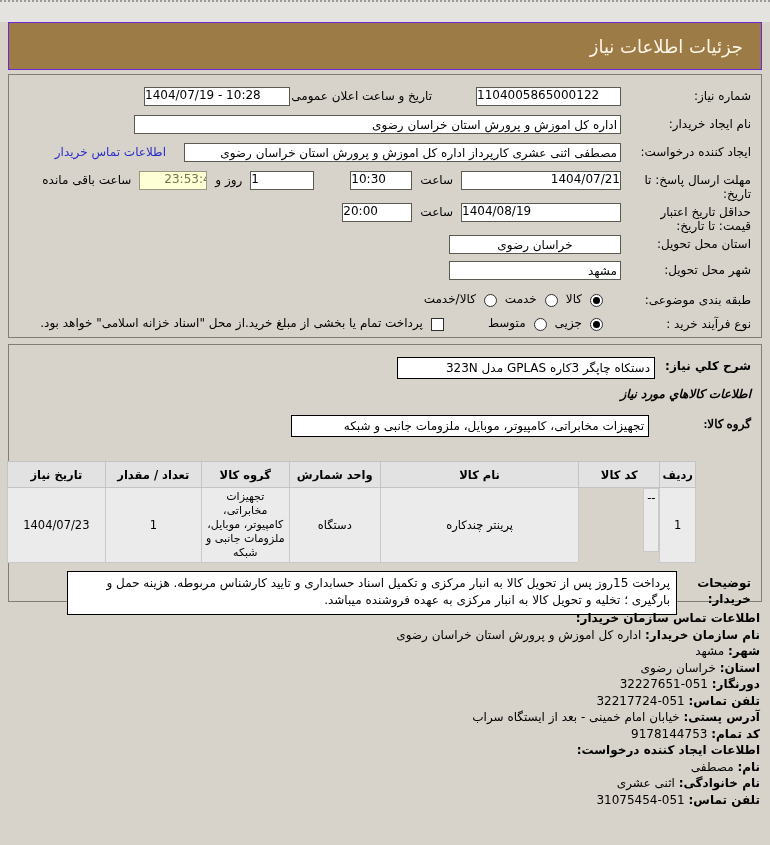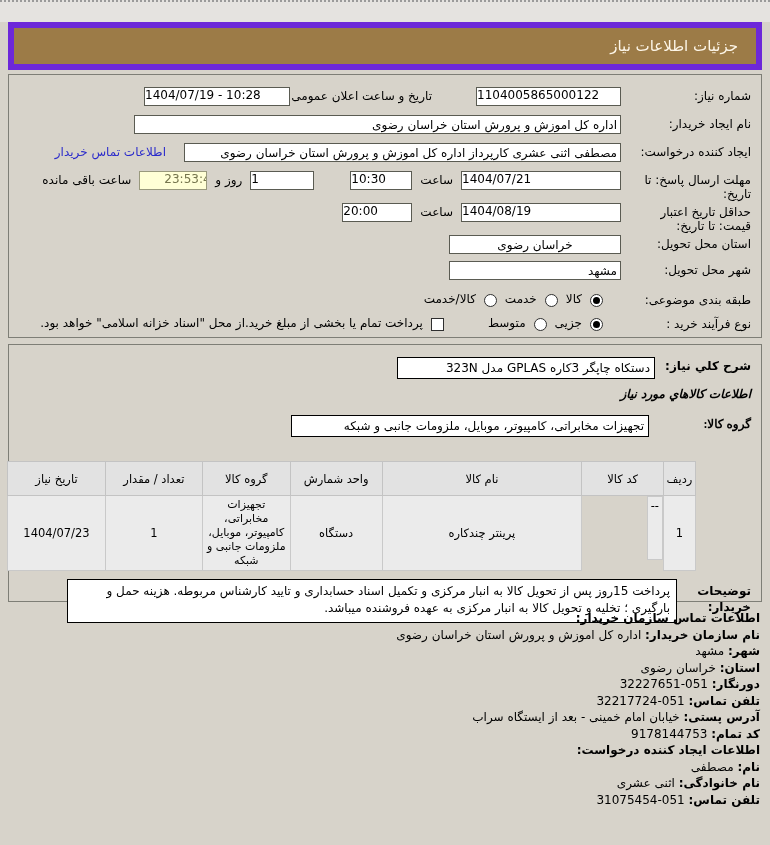"جزئیات اطلاعات نیاز" .title-bar { border: 6px solid #6d28d9 -> 1px solid #6d28d9; font-size: 15px -> 18px }
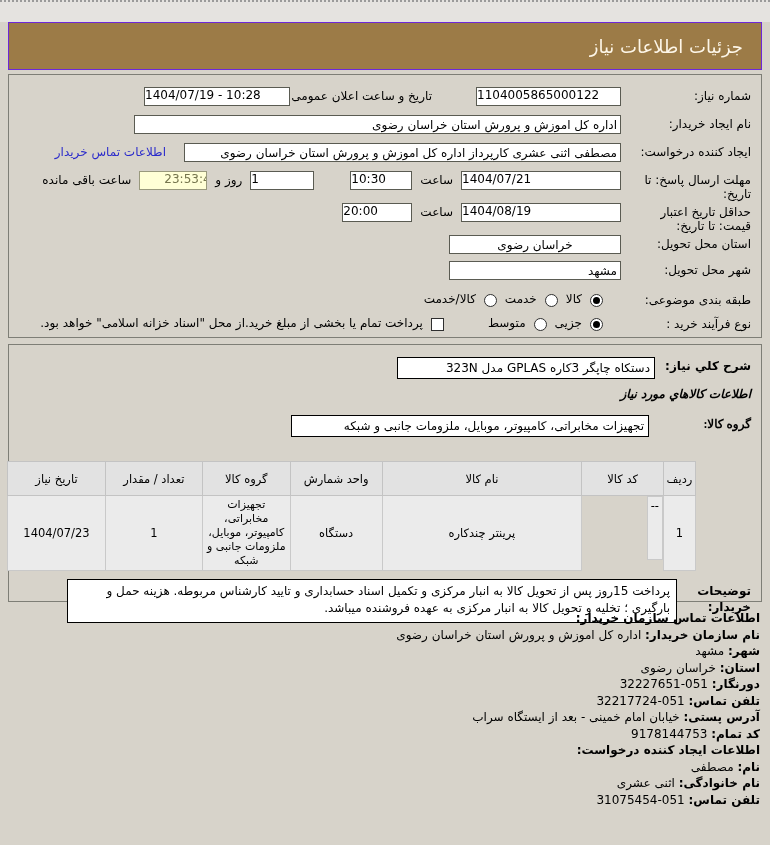"1404/07/21" div.input { text-align: none -> right }
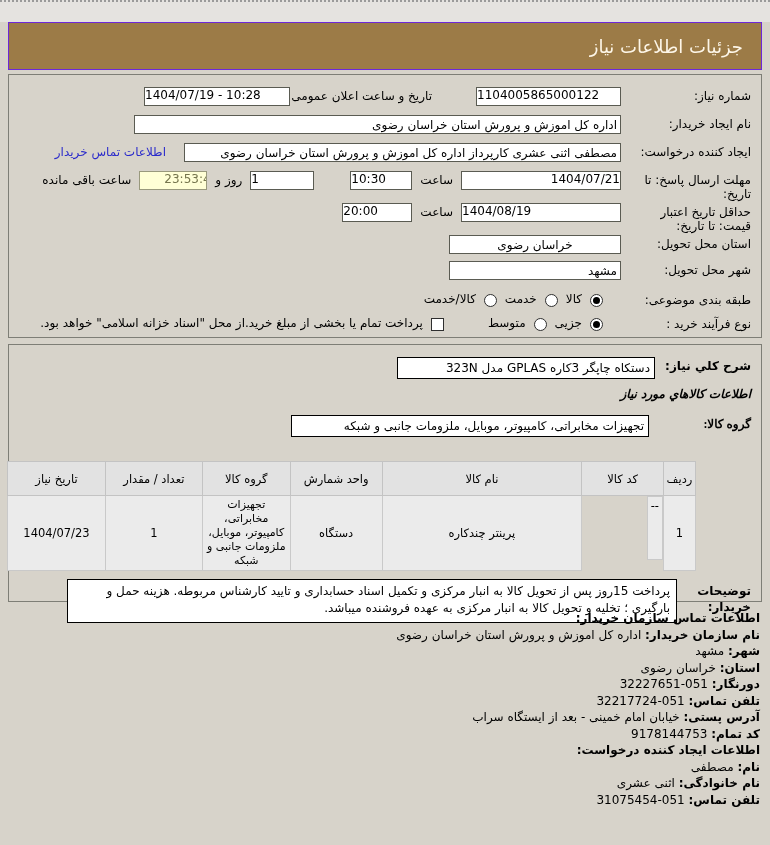"تاریخ نیاز" table.goods th { font-weight: normal -> bold; height: 34px -> 26px }
